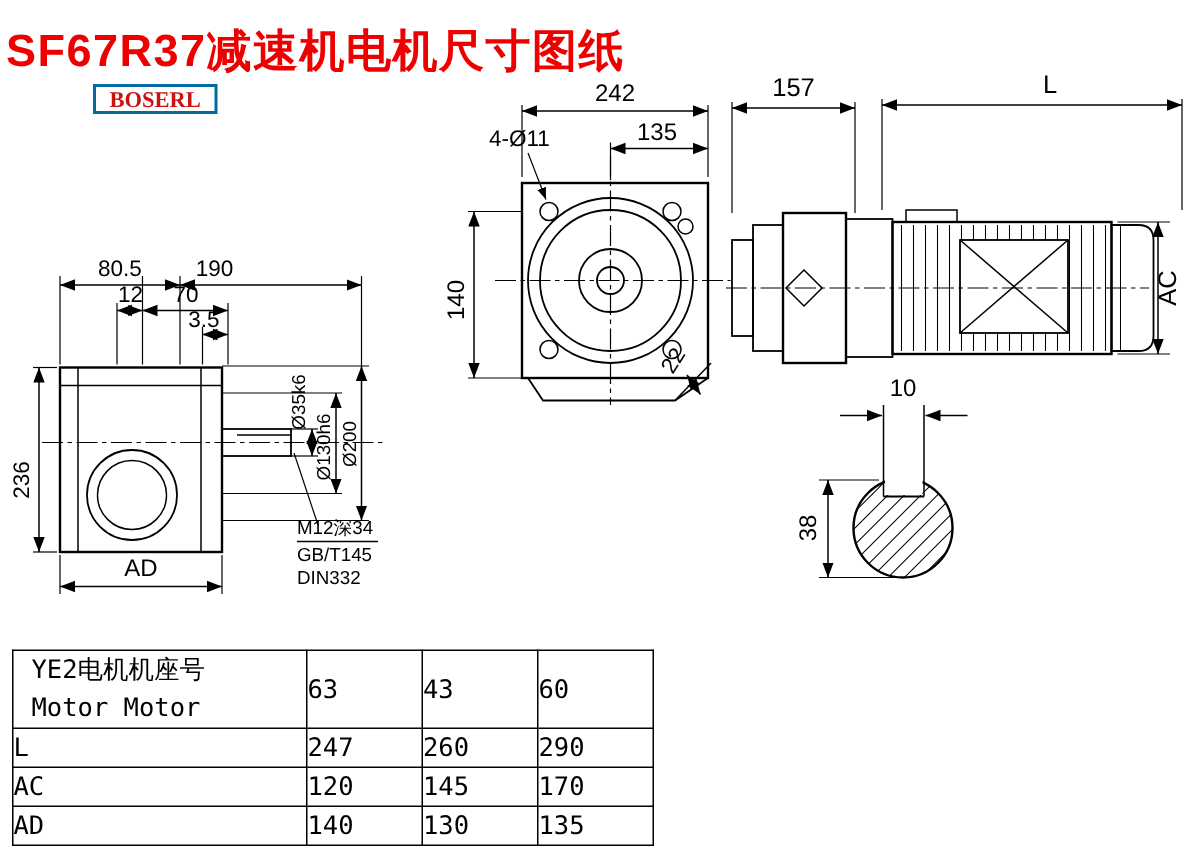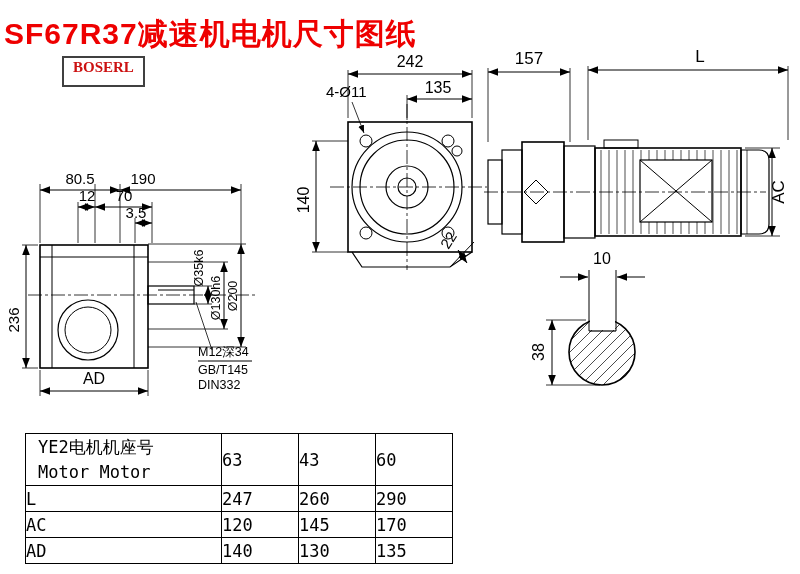"BOSERL" .logo { border: 2px solid #404040 -> 2px solid #0369a1; height: 31px -> 20px }
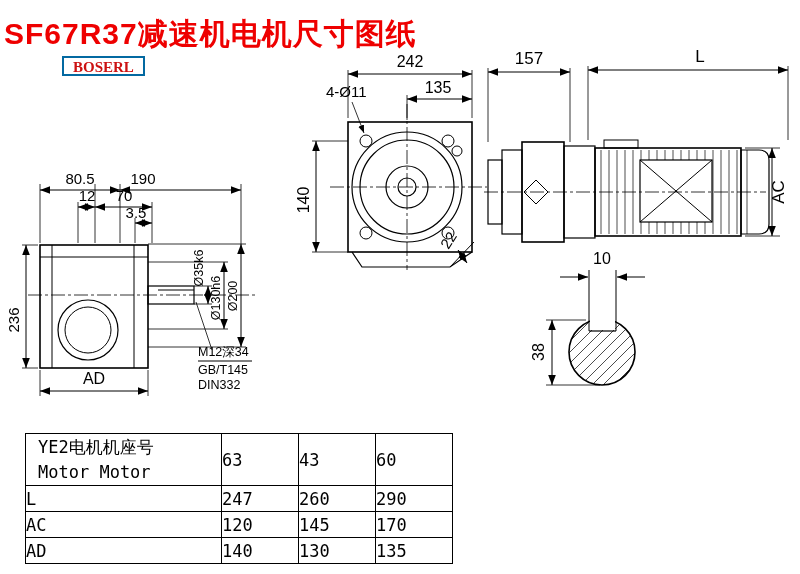"YE2电机机座号" .dim-table { left: 25px -> 8px }
